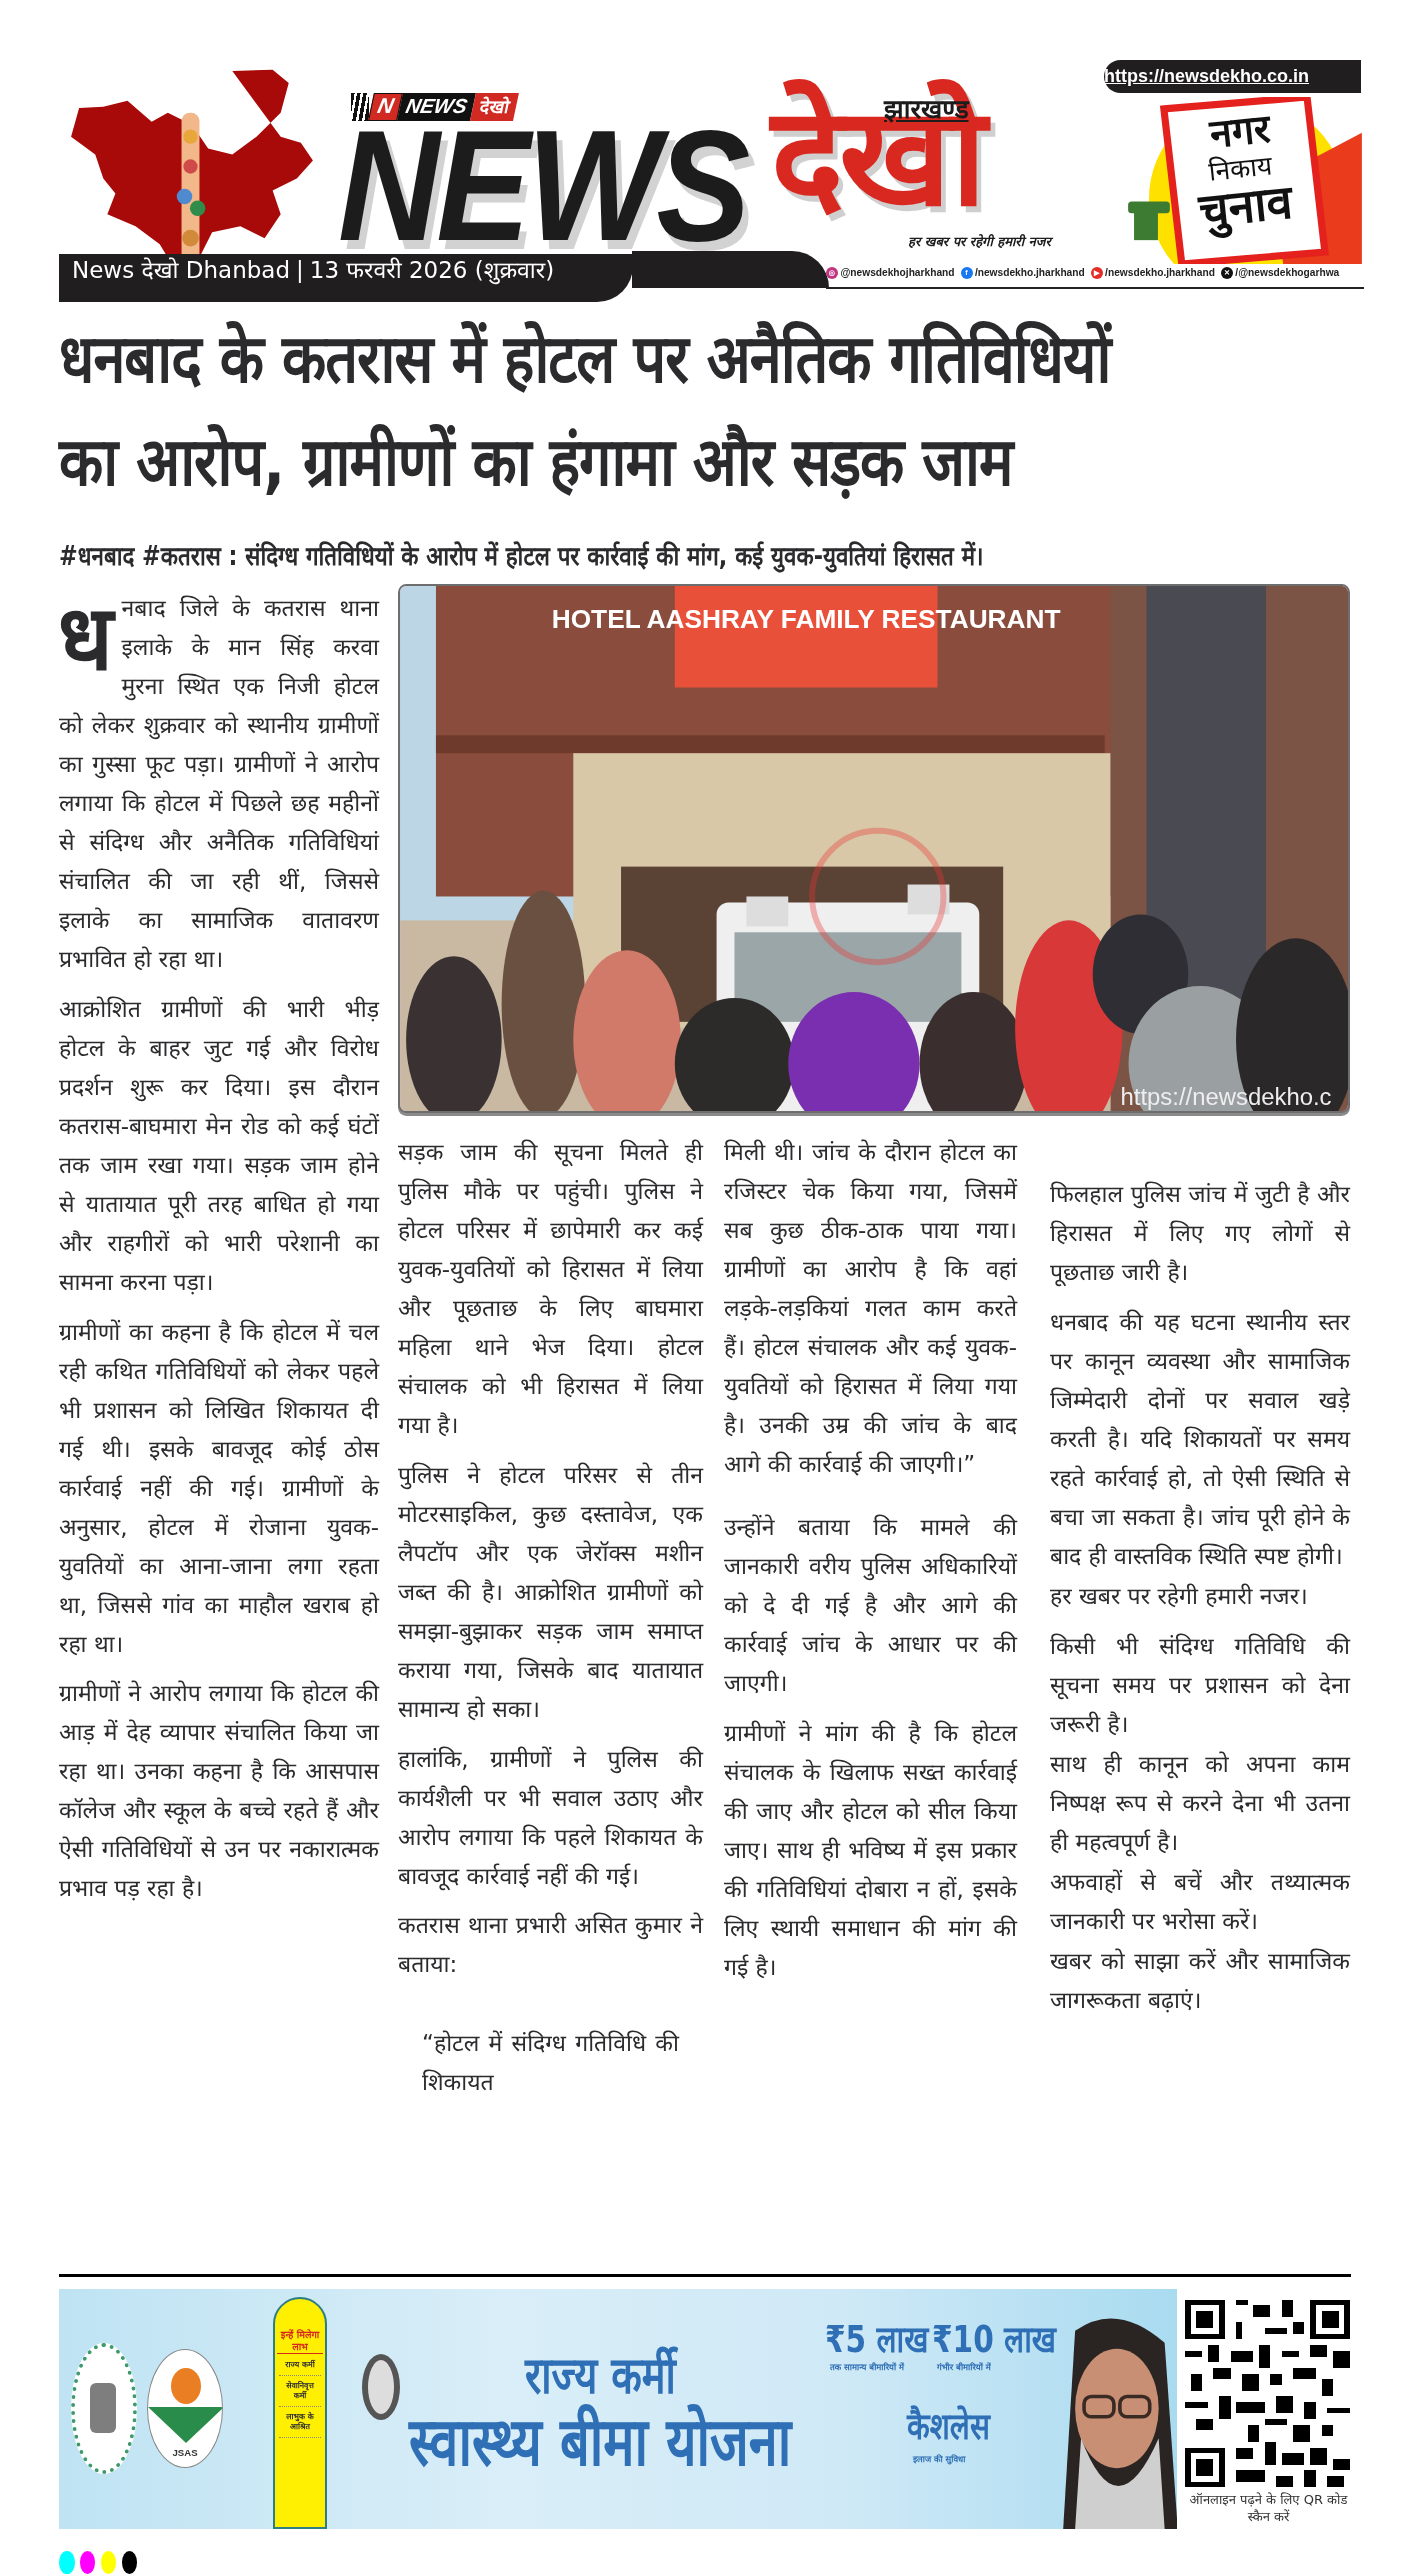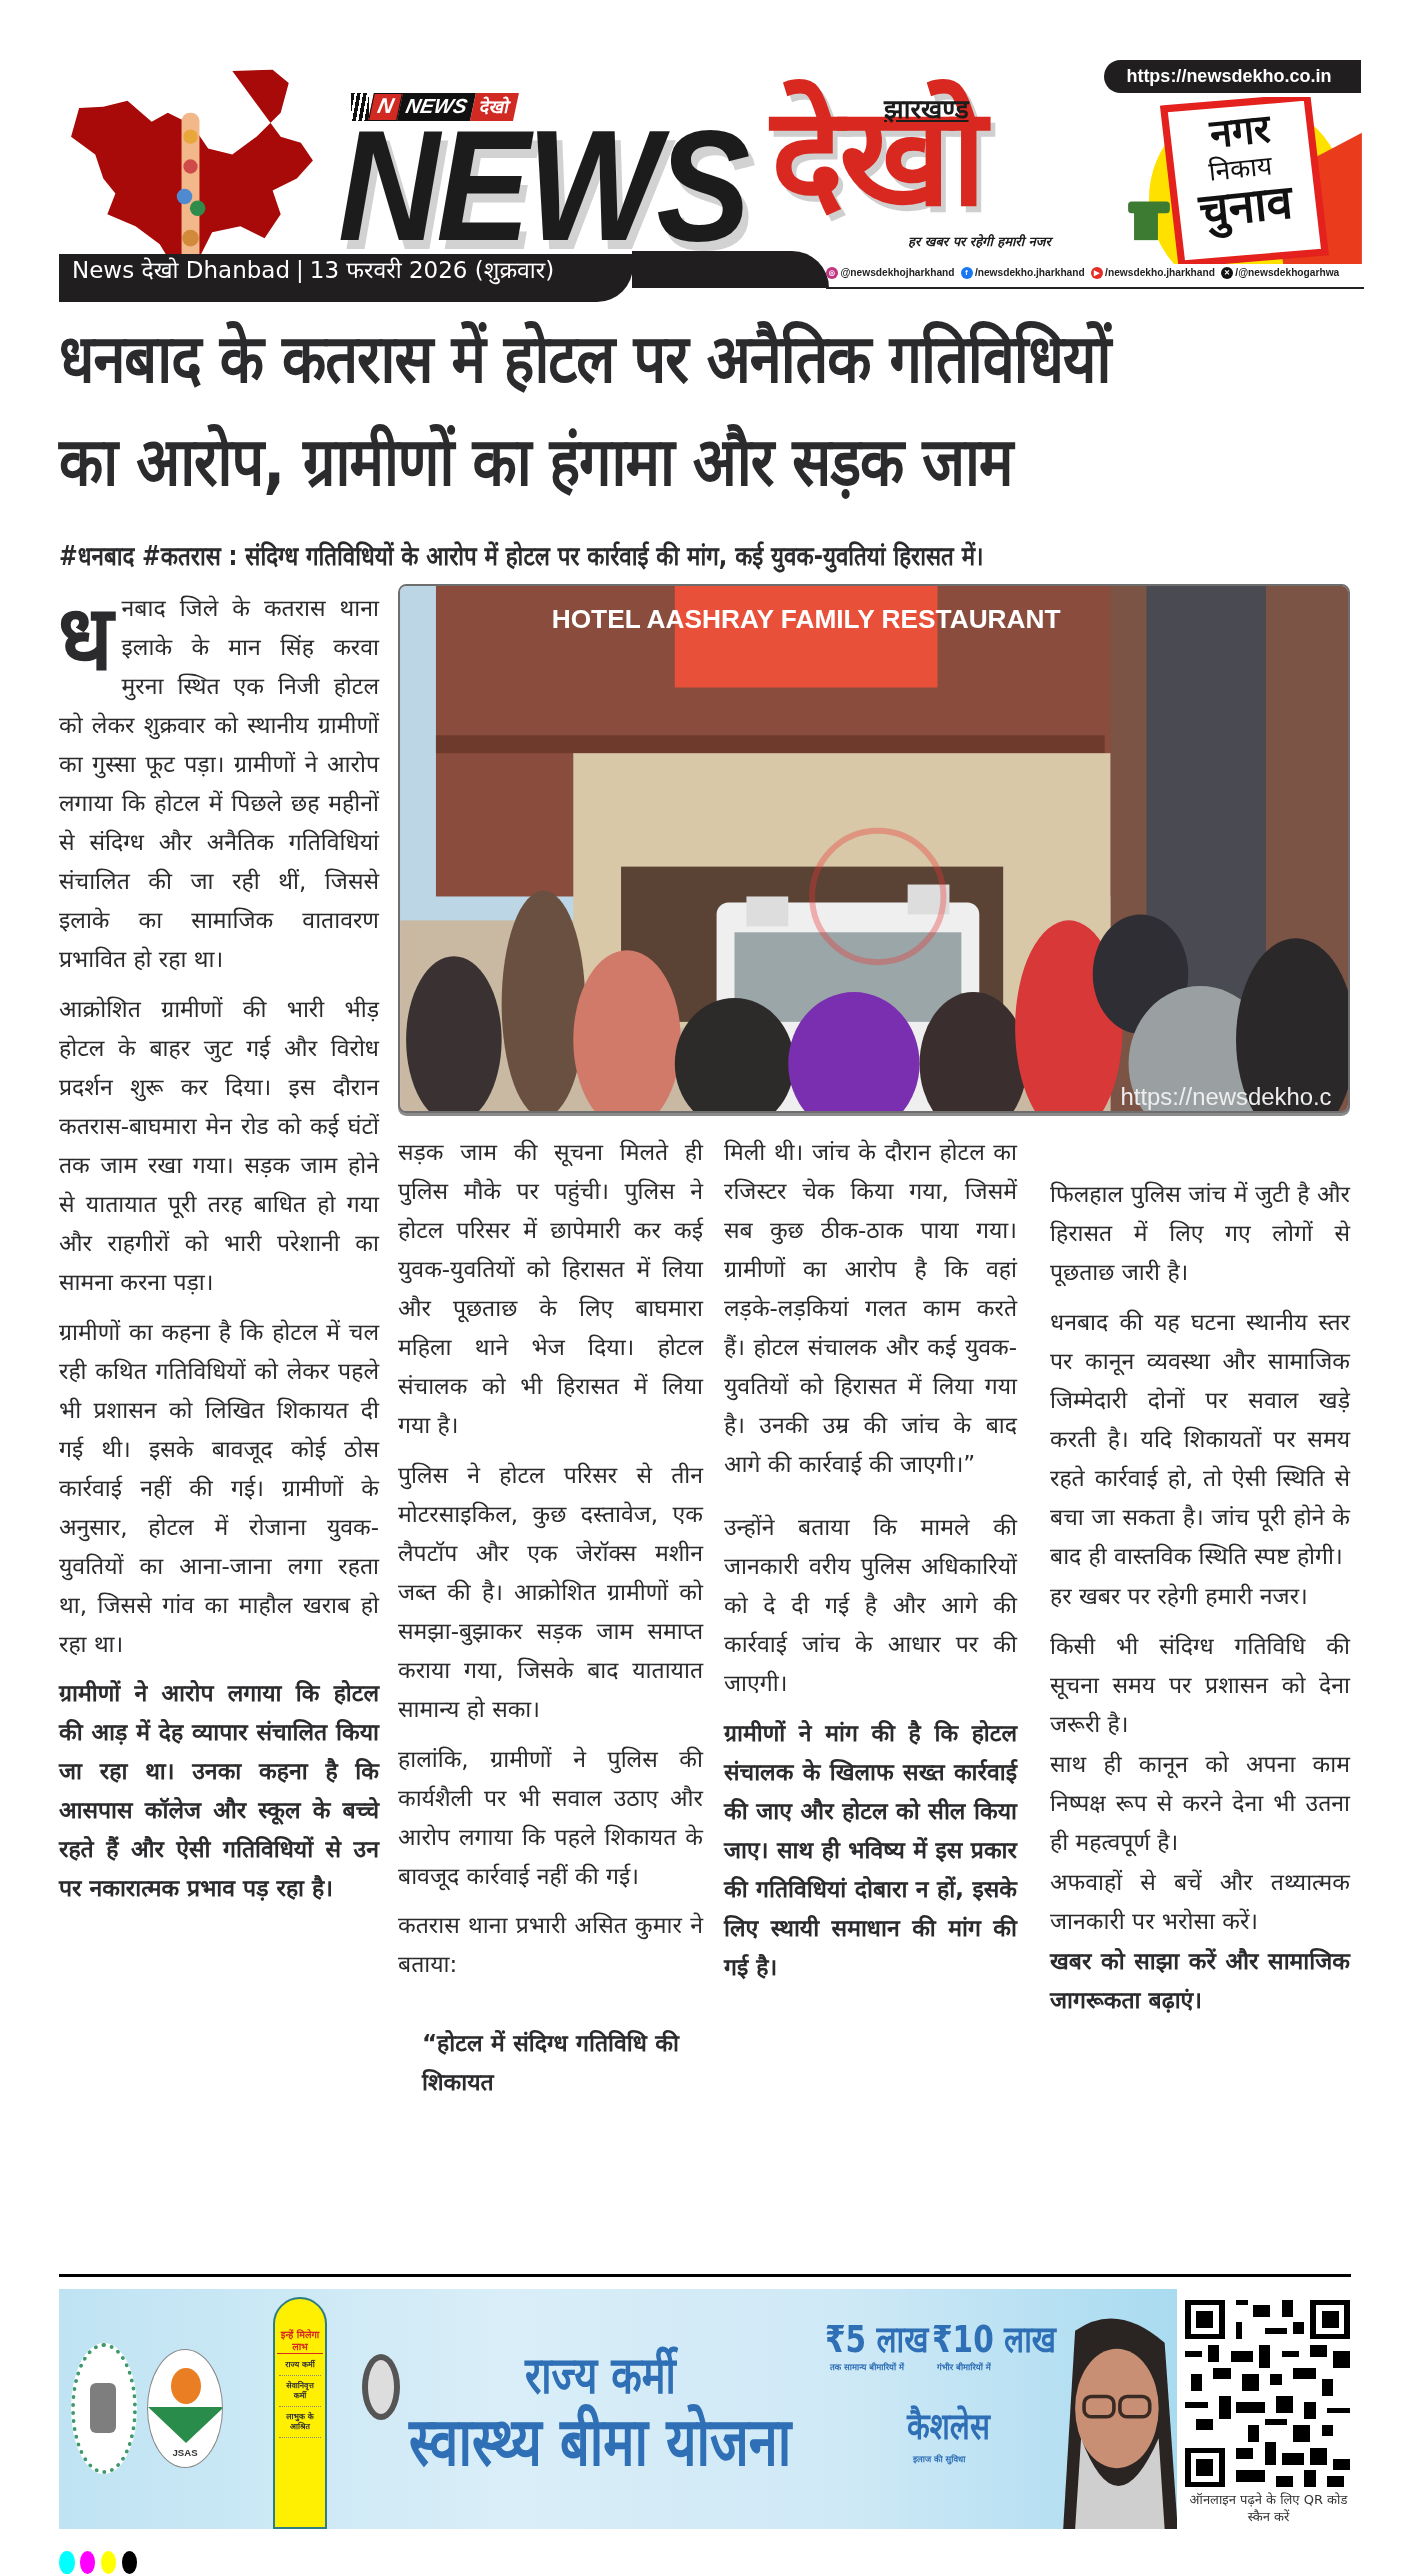"https://newsdekho.co.in" .url-pill { text-align: center -> left; text-decoration: none -> underline }
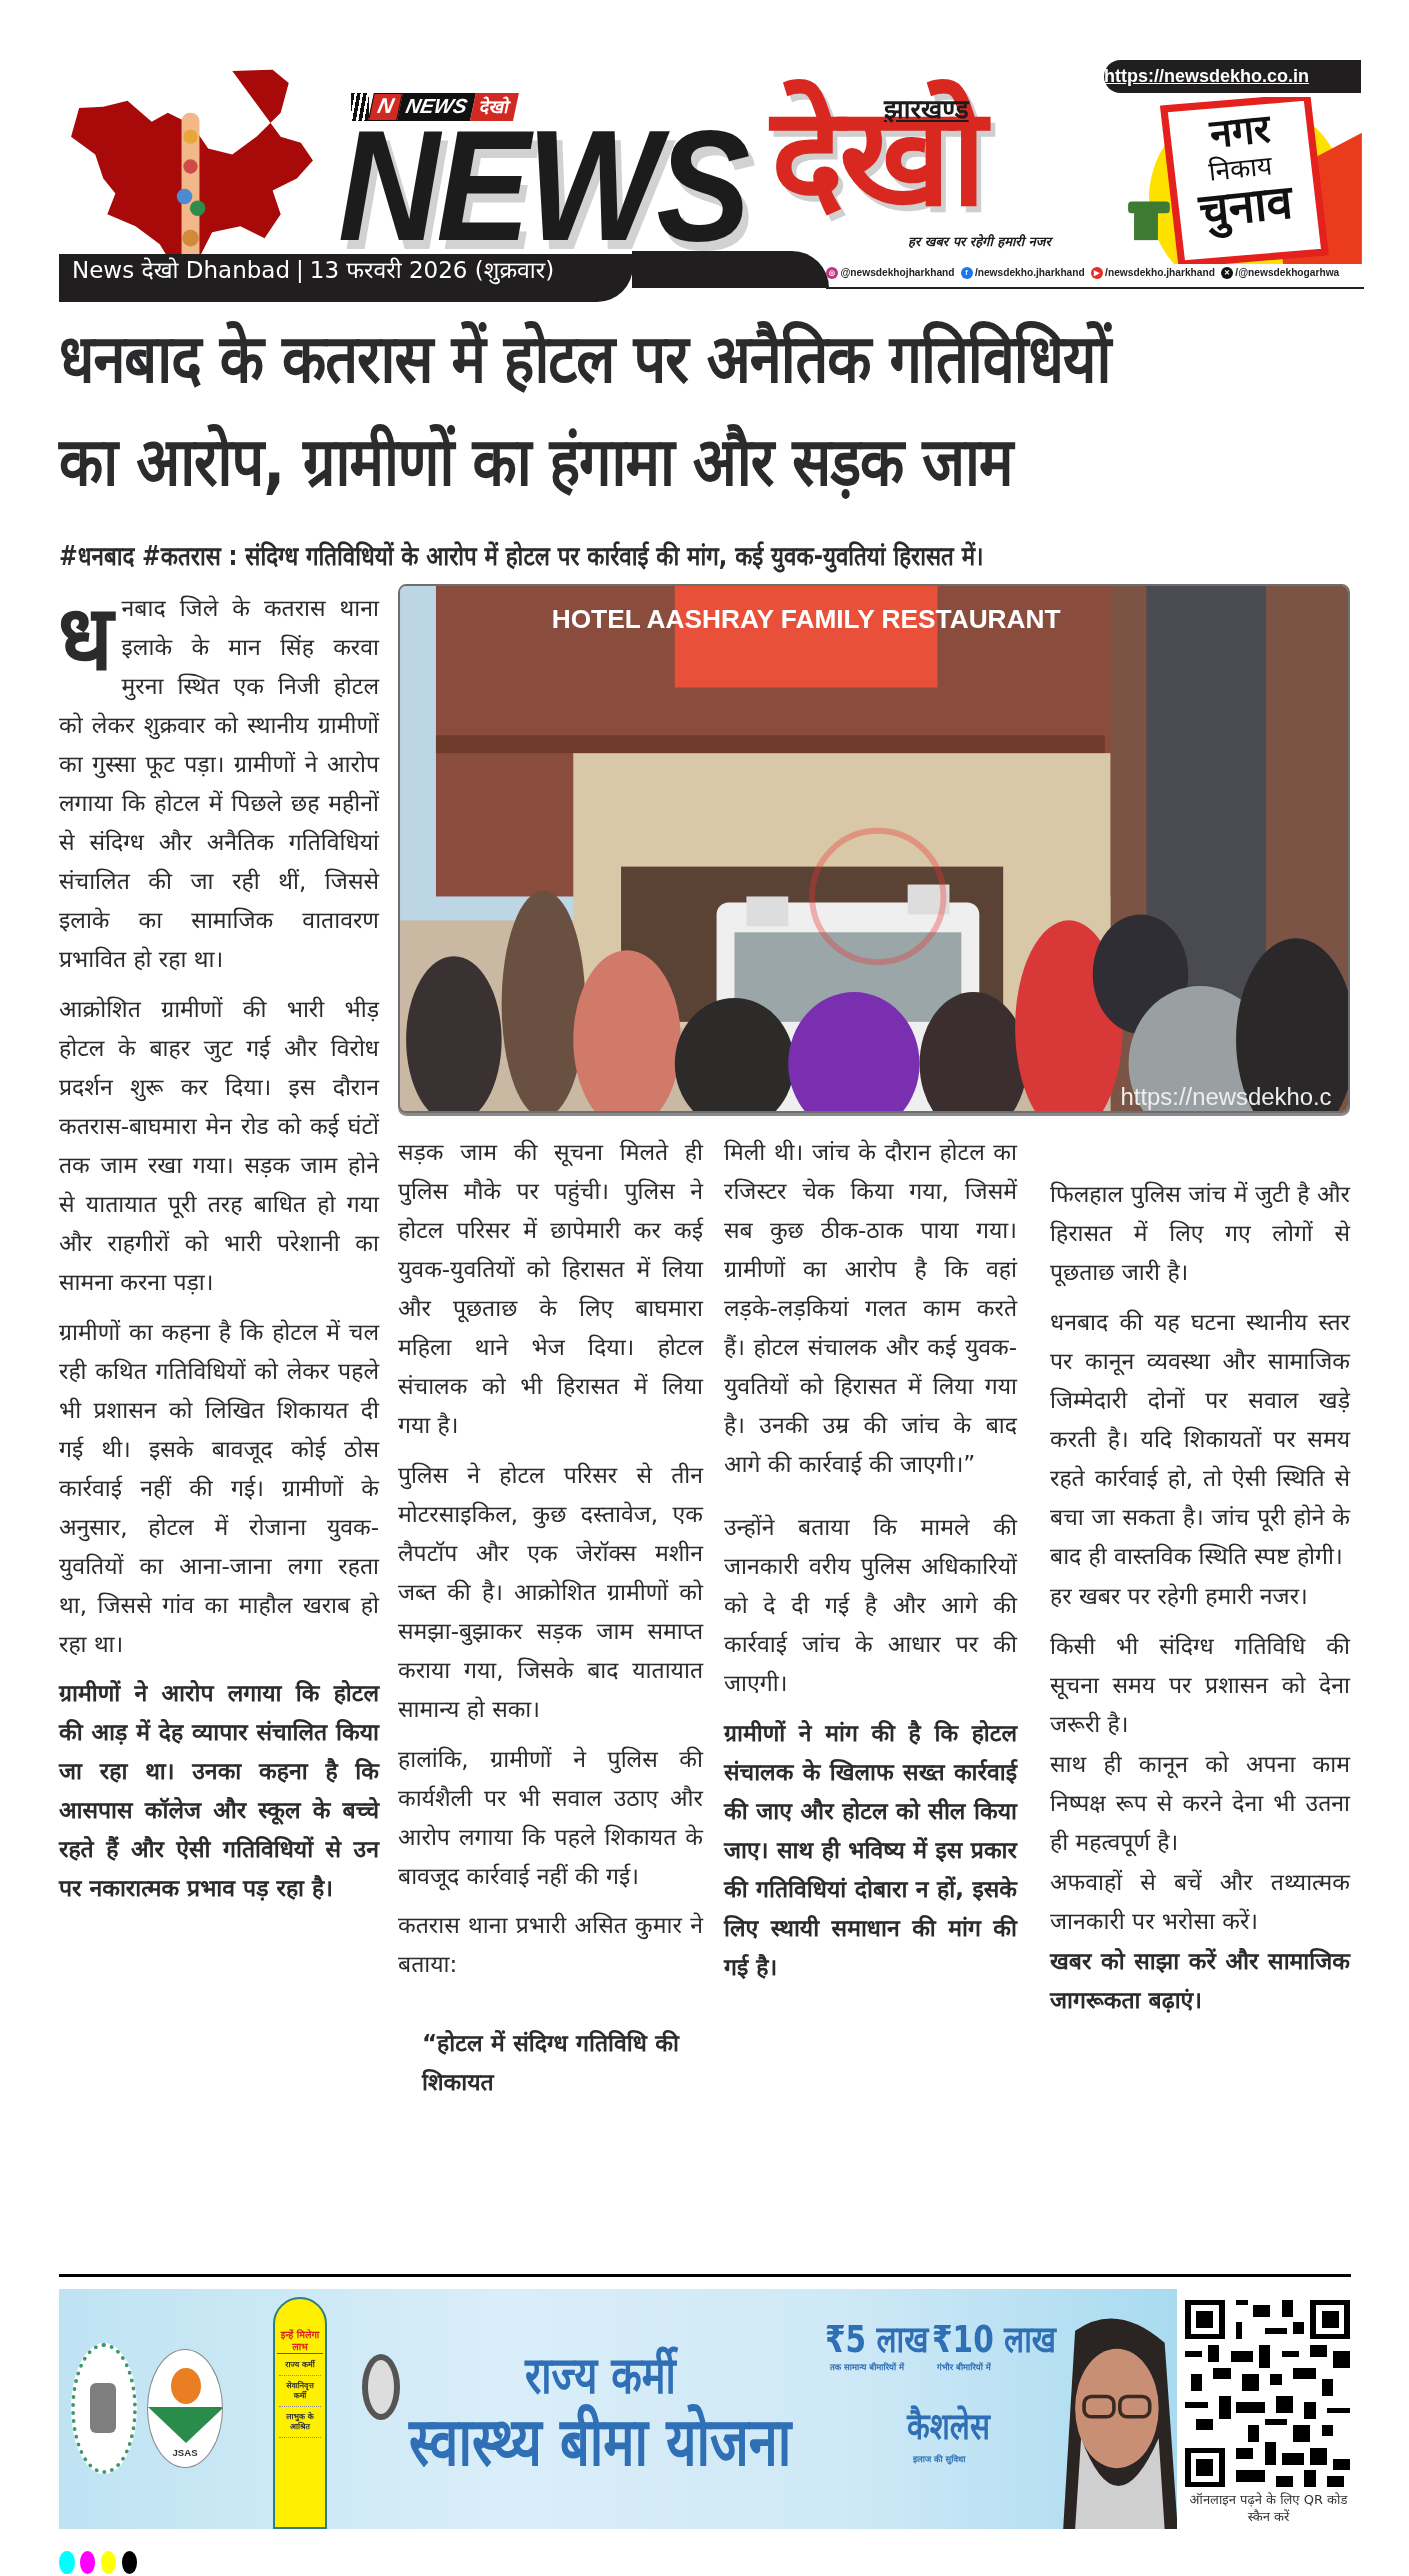"ग्रामीणों ने आरोप लगाया कि" .col p:last-child { font-weight: bold -> none }
